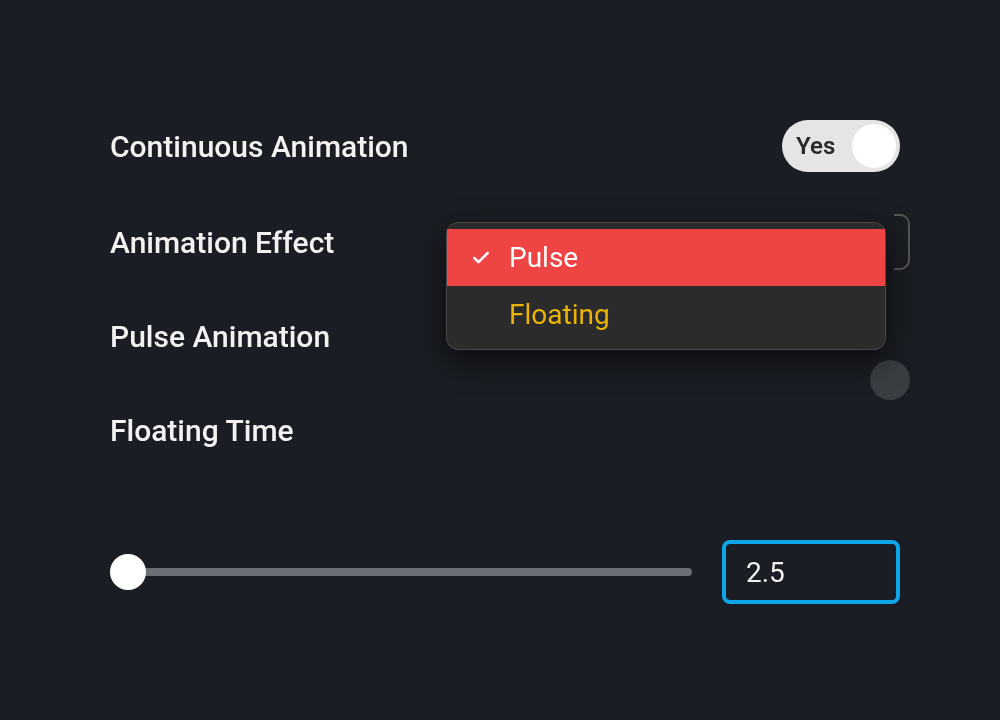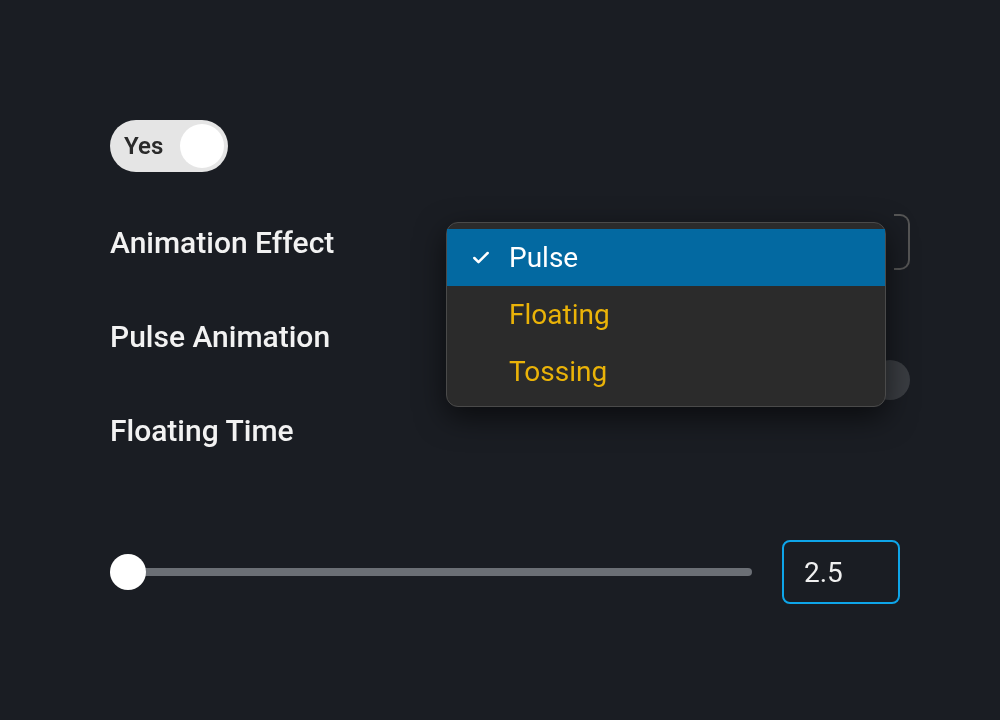"Continuous Animation" div.label { html: none -> <div>Continuous Animation</div> }
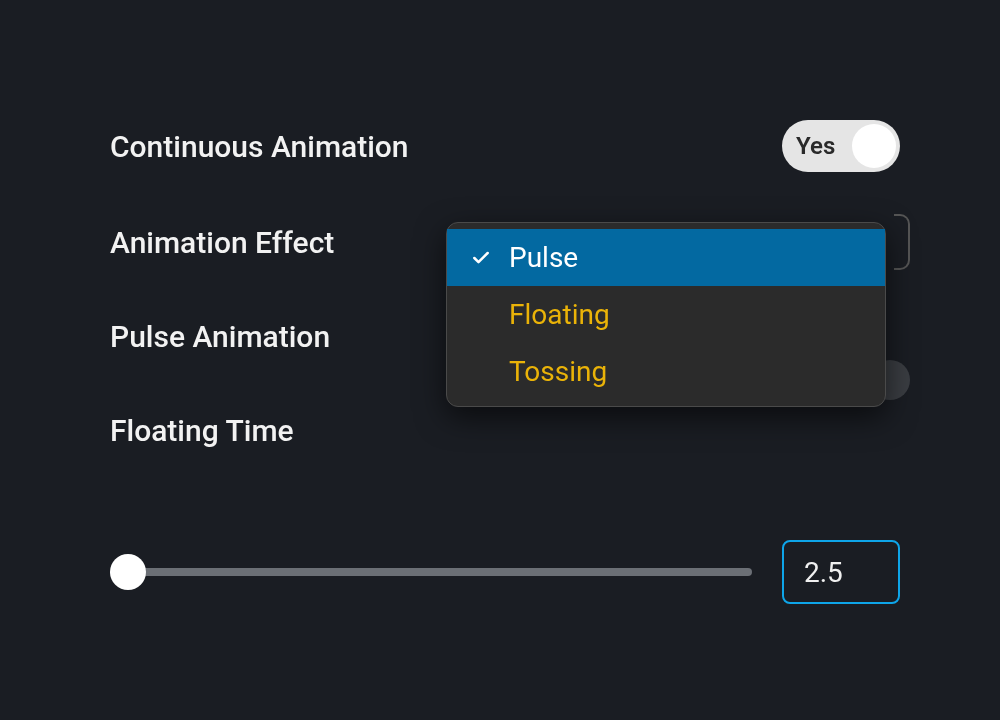"Pulse" .dropdown-item.selected { background: #0369a1 -> #ef4444 }
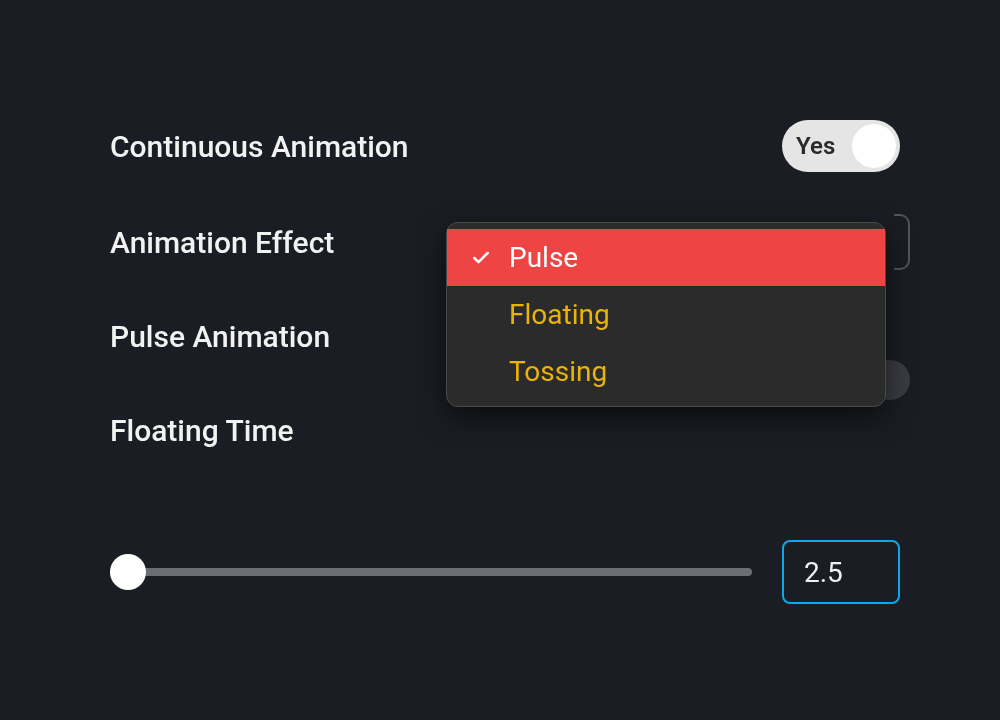"Tossing" div.dropdown-item { html: <div> <span> <svg> <polyline></polyline> </svg> </span> <span>Tossing</span> </div> -> none }
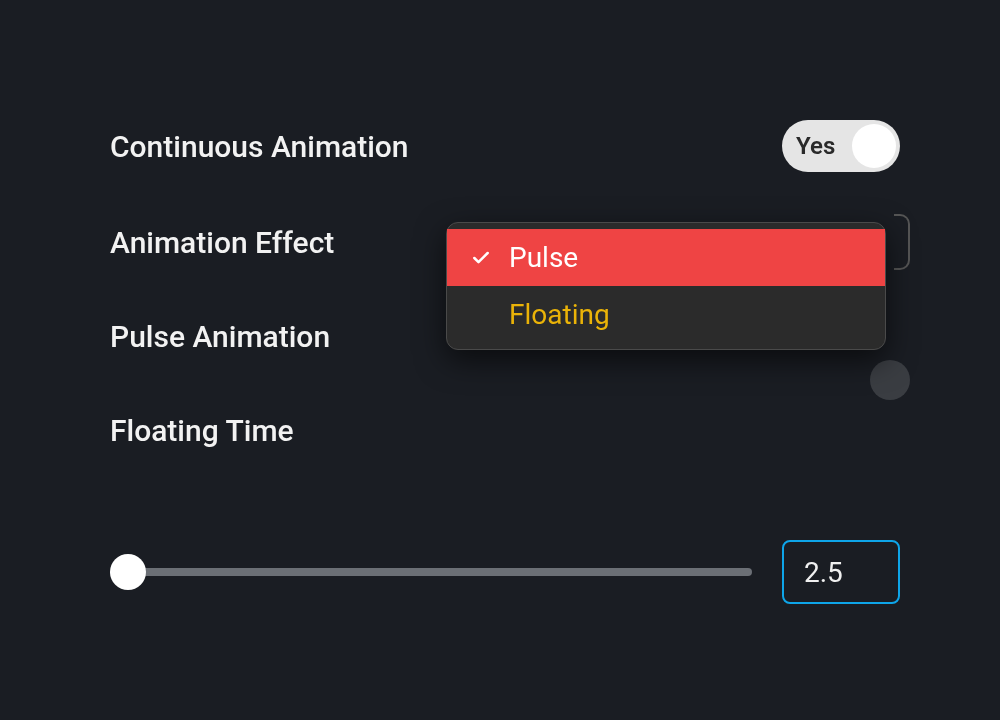"2.5" .value-box { border: 2px solid #0ea5e9 -> 4px solid #0ea5e9; width: 118px -> 178px }
